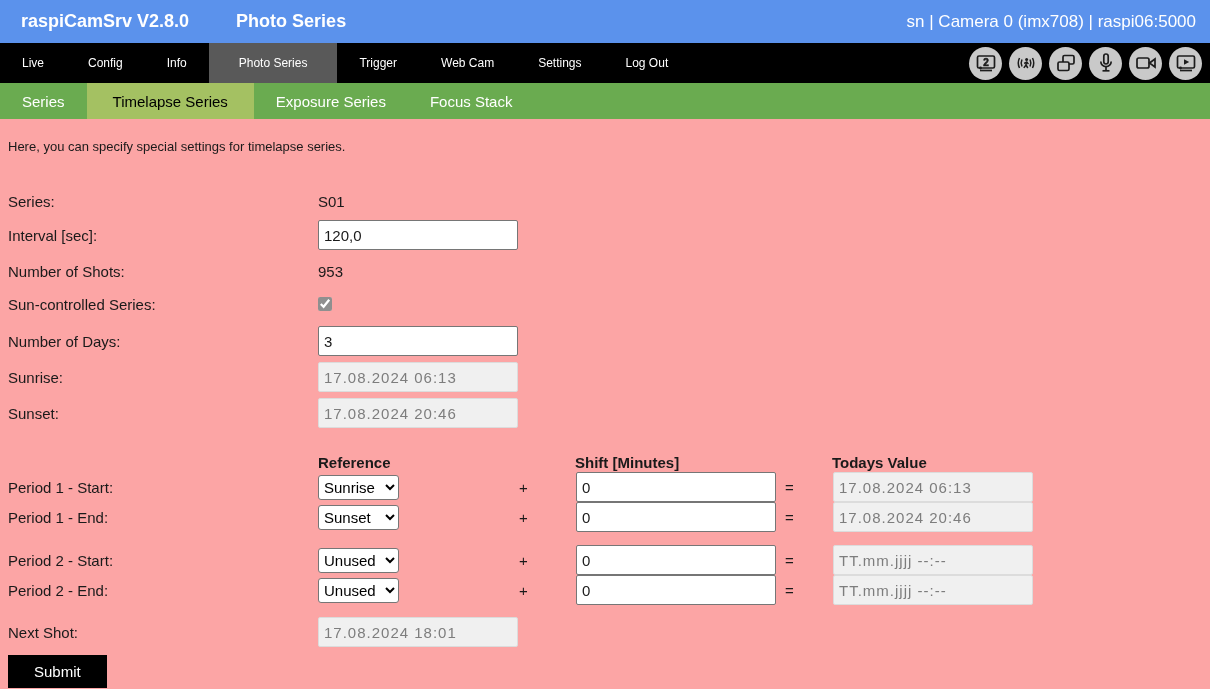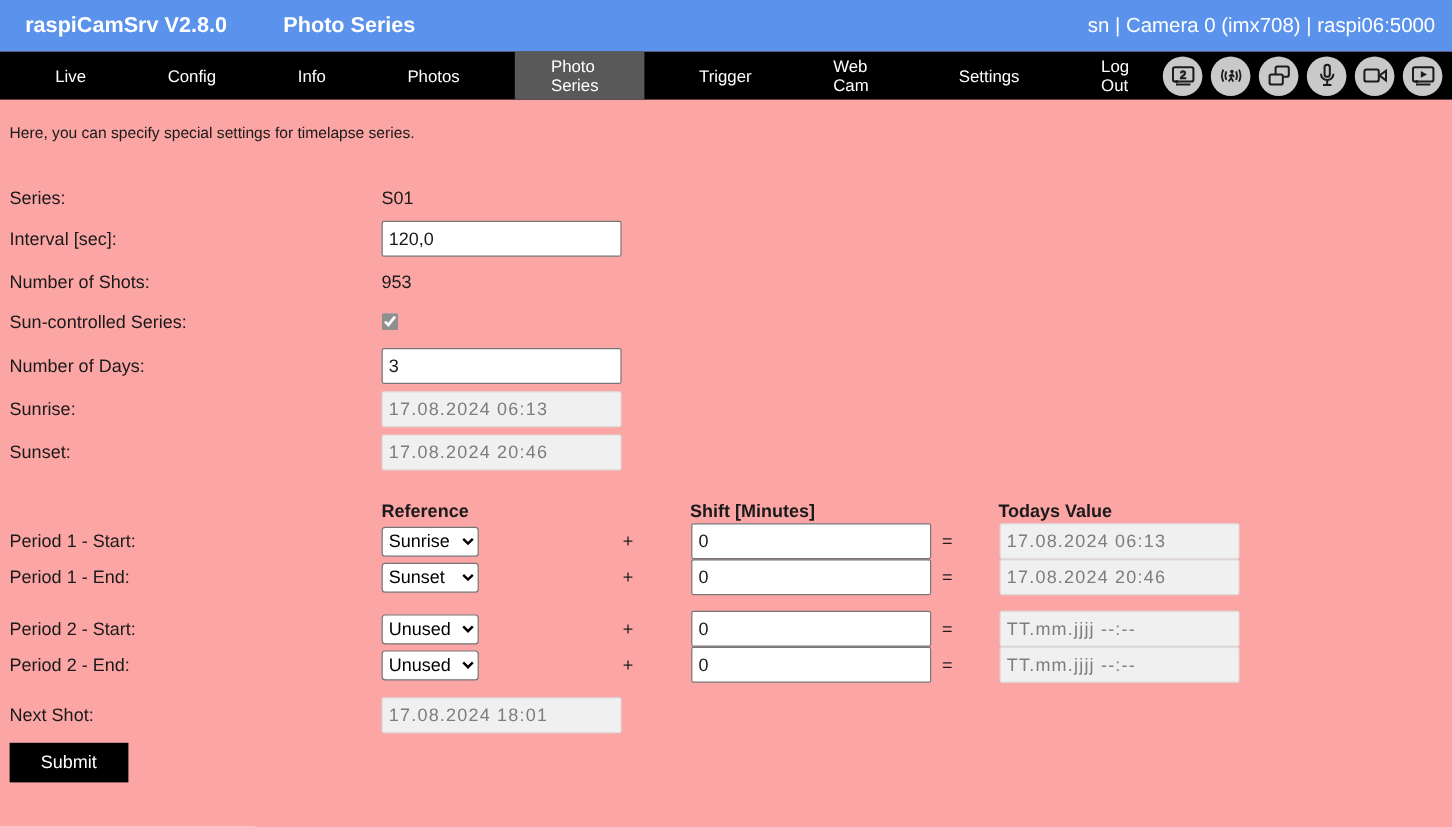"Live" .nav-item { font-size: 14px -> 12px; margin-left: 24px -> none }
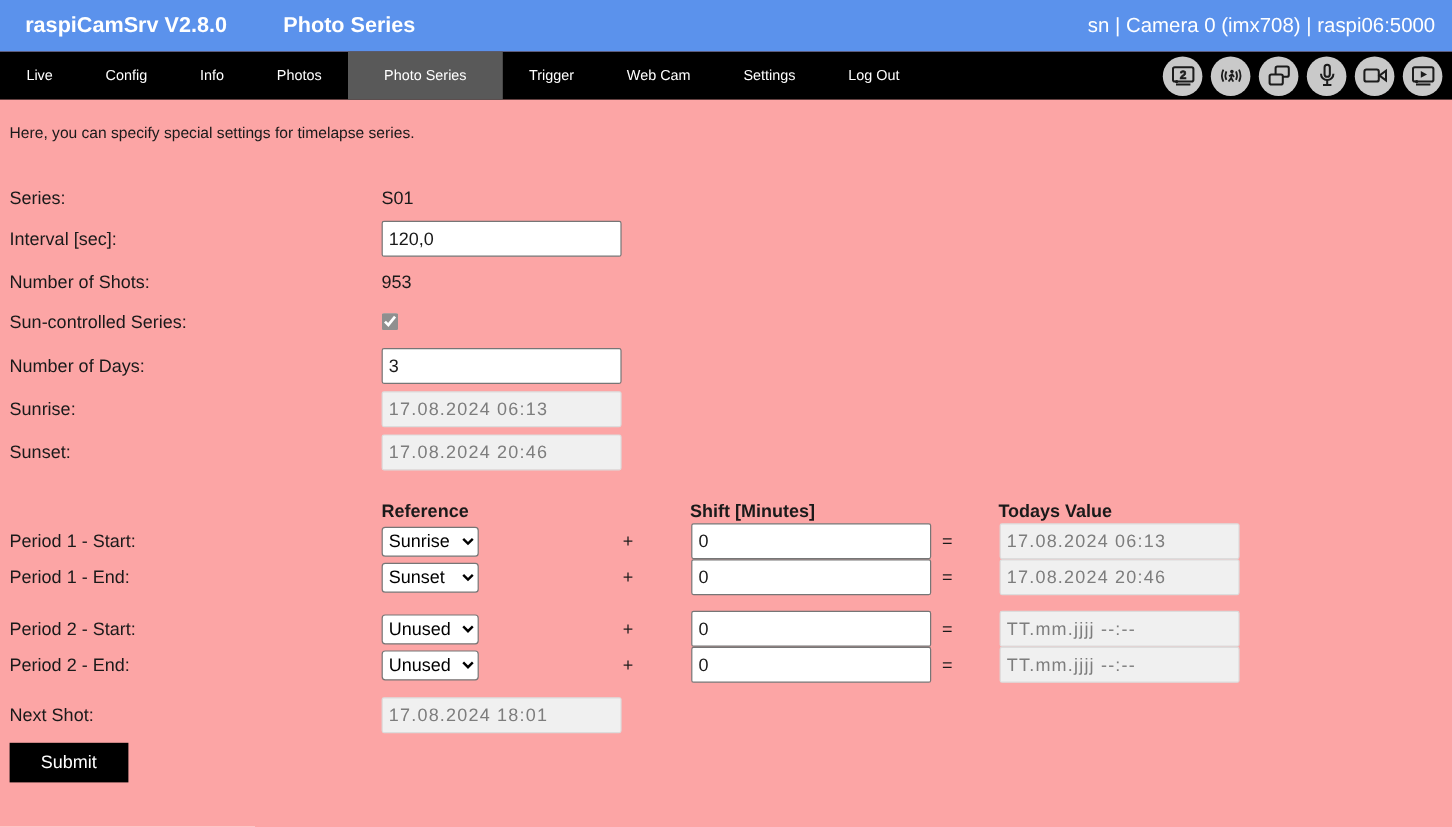"Photos" a.nav-item { html: <a>Photos</a> -> none }
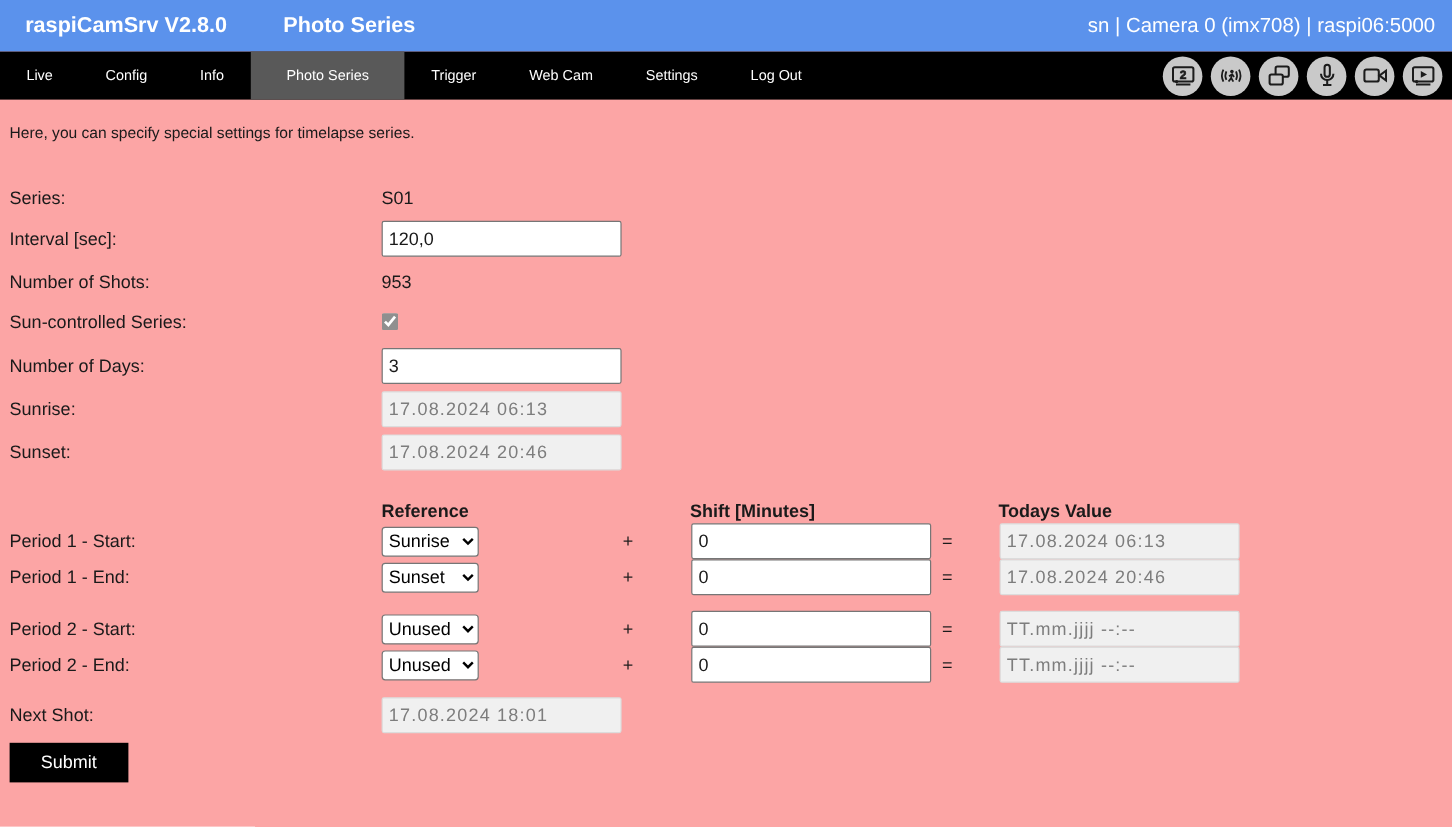"Series" div.subnav { html: none -> <div> <span>Series</span> <span>Timelapse Series</span> <span>Exposure Series</span> <span>Focus Stack</span> </div> }
